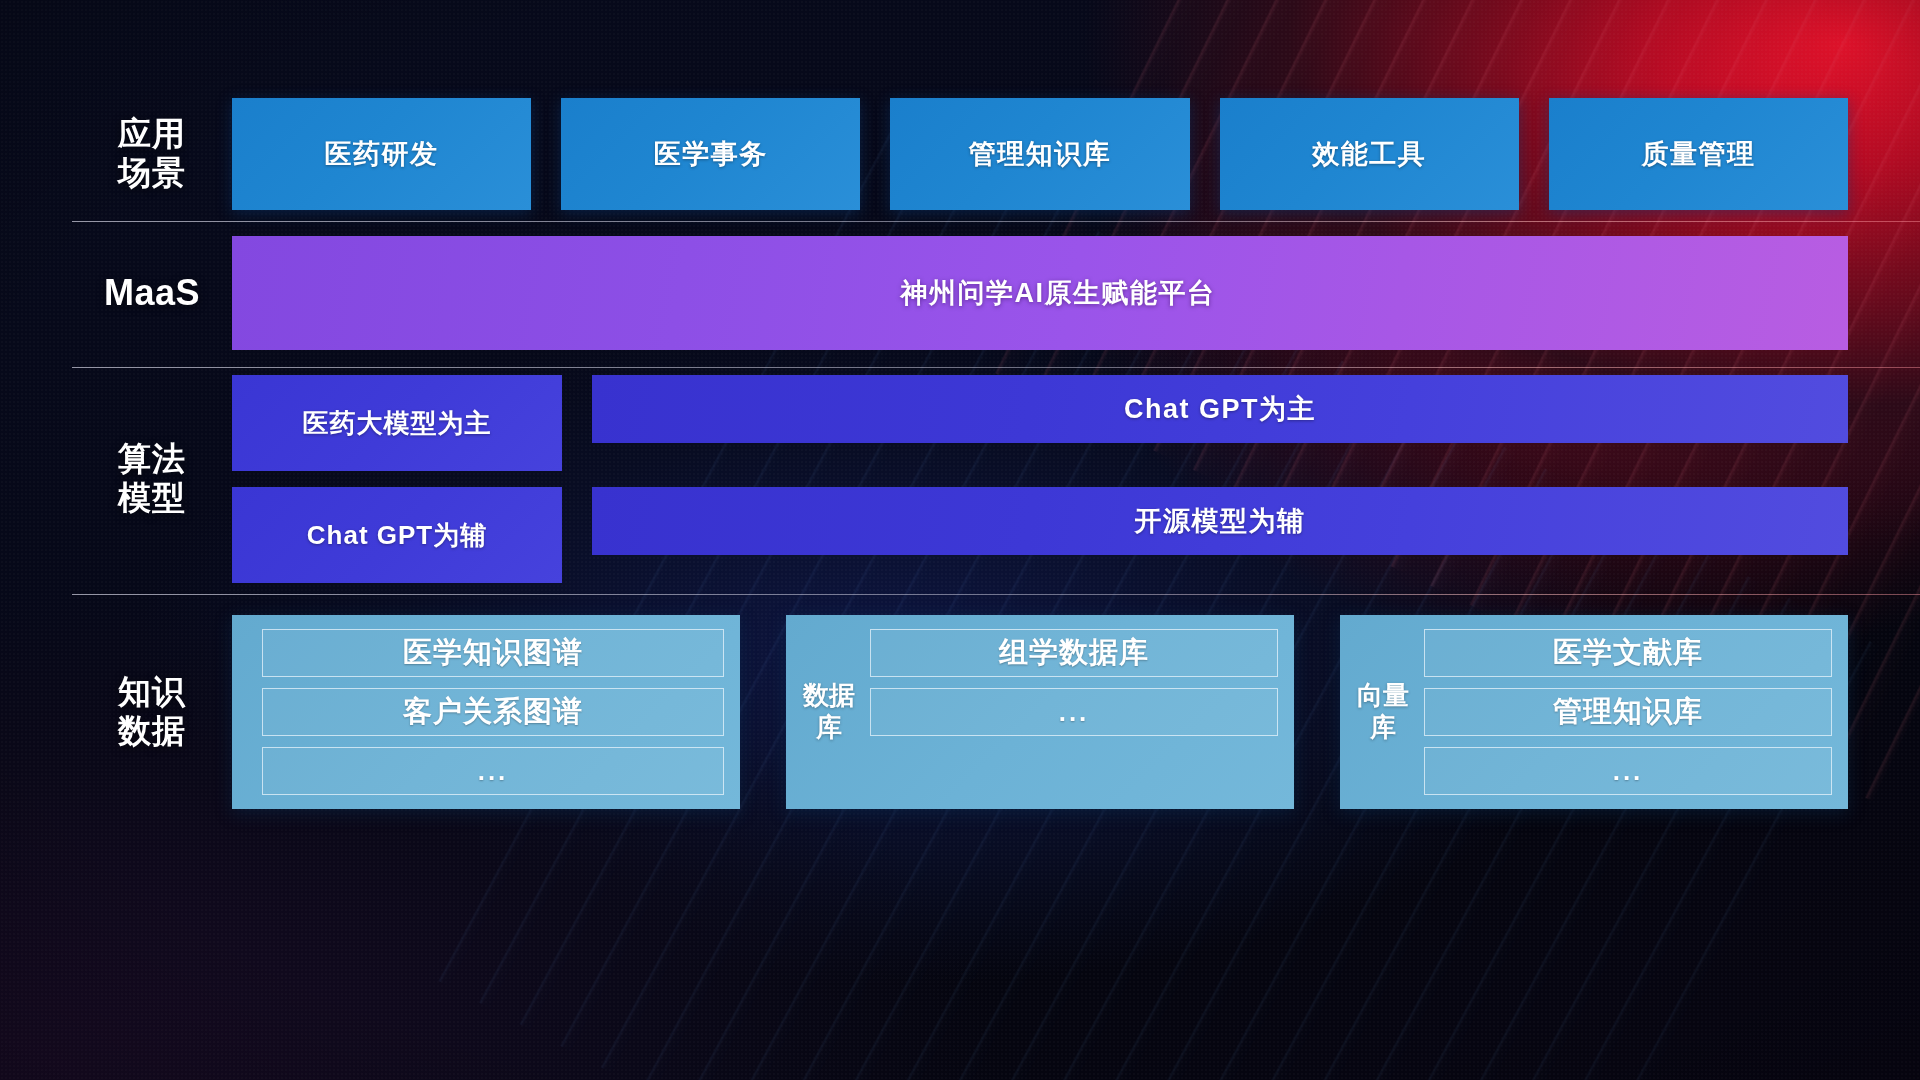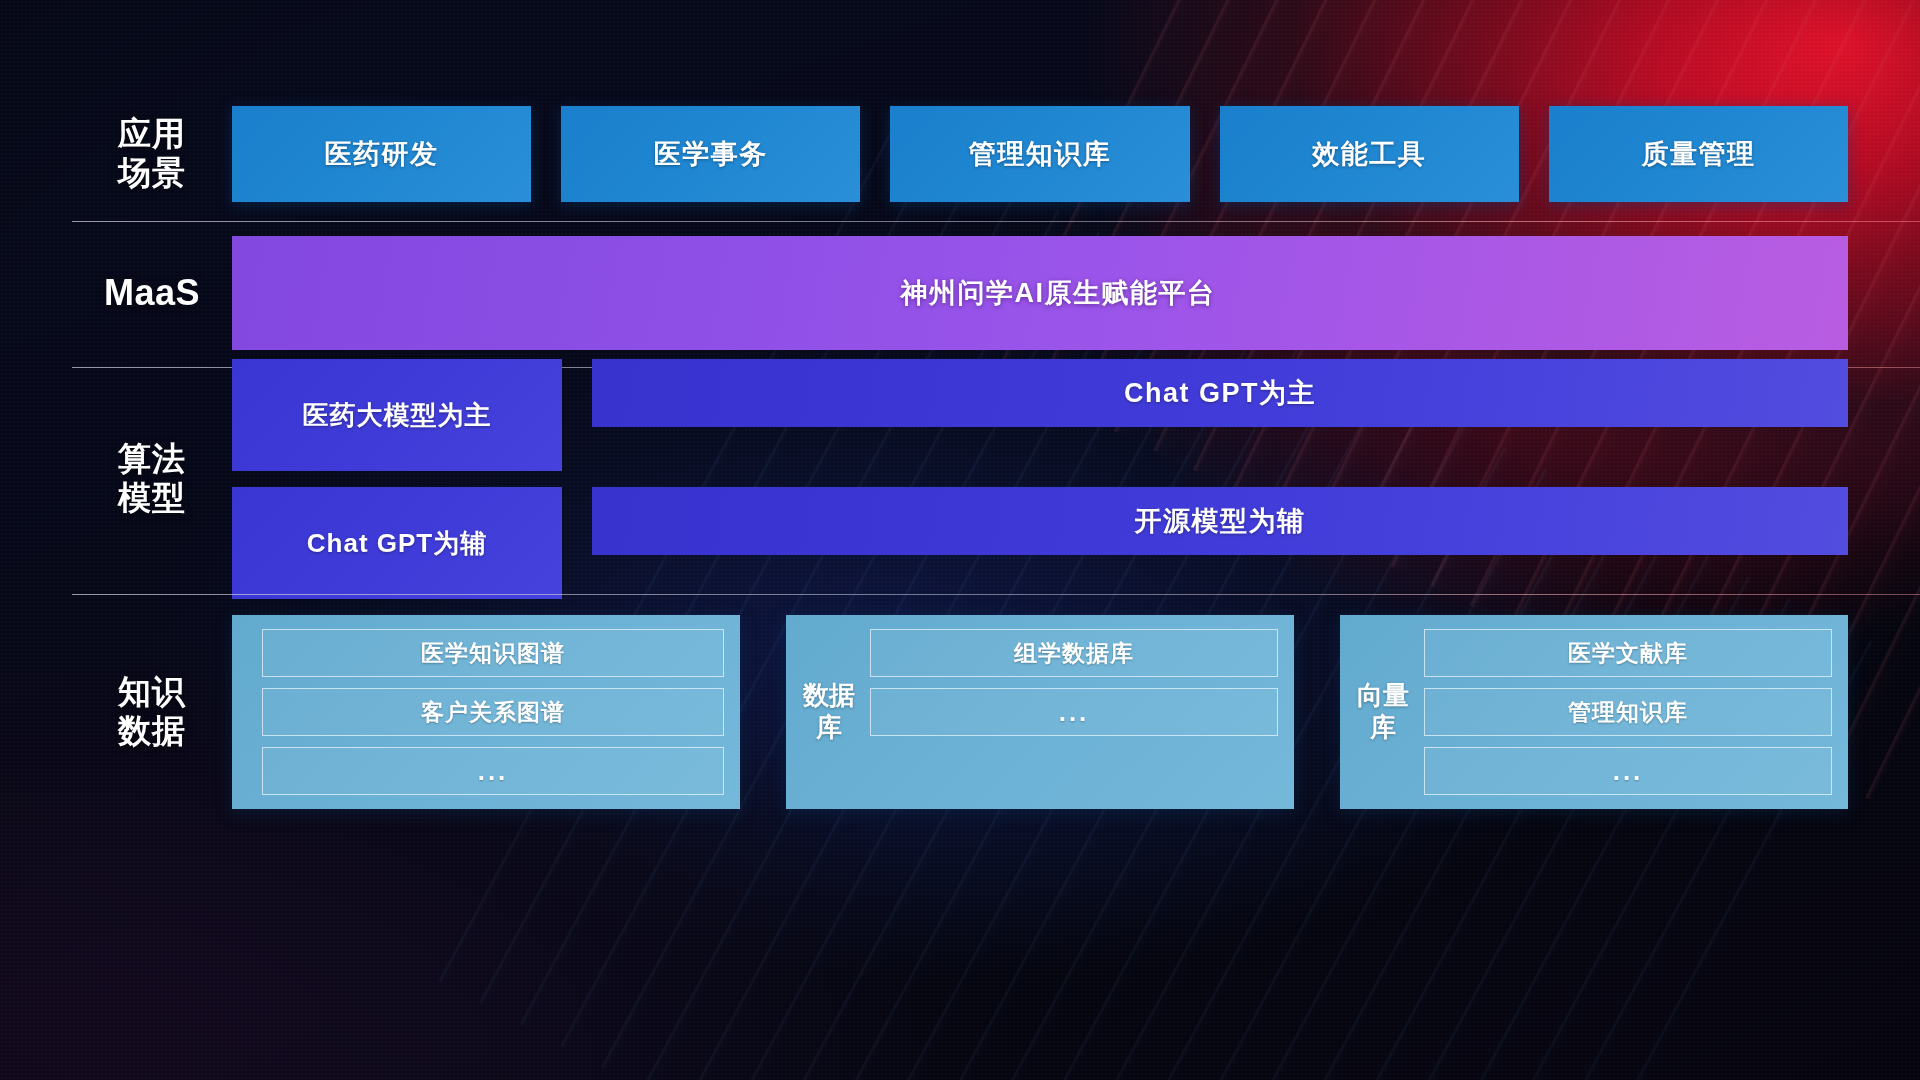"医药研发" .app-box { height: 96px -> 112px }
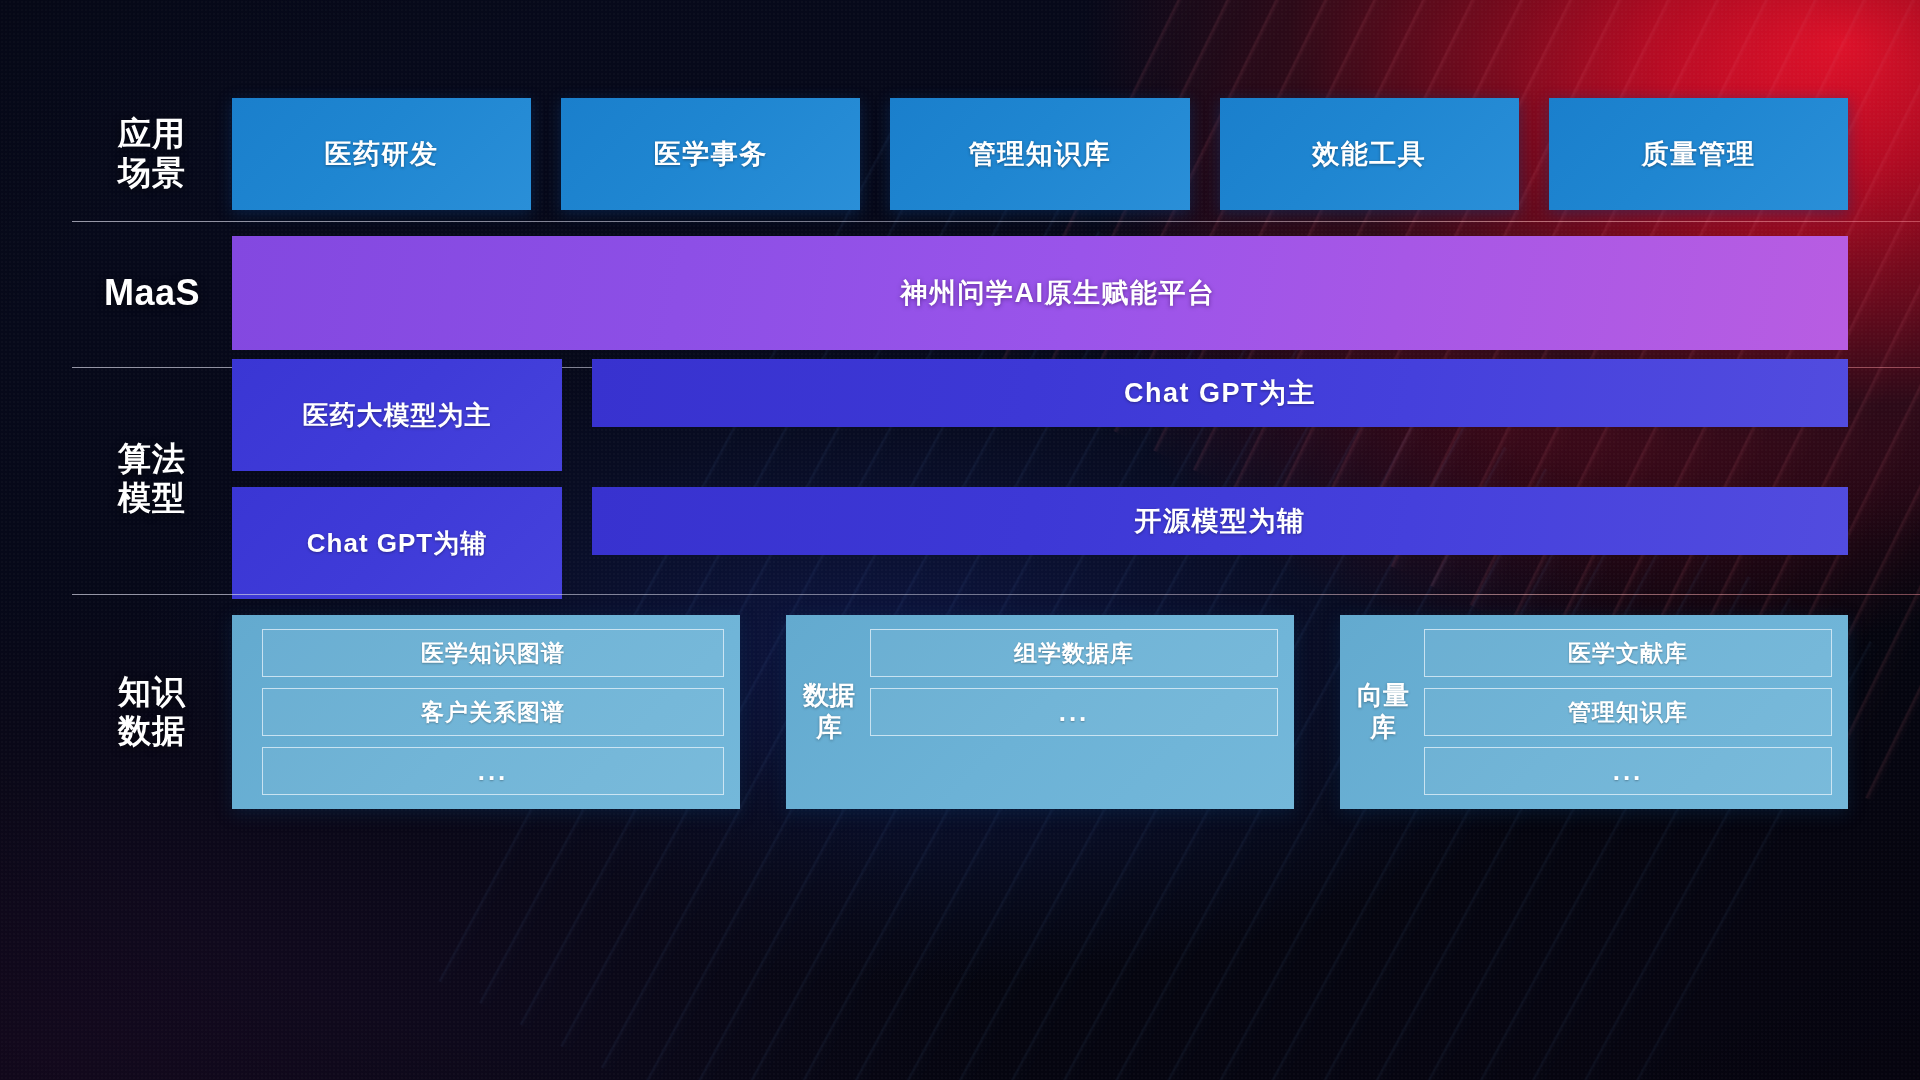"医药大模型为主" .algo-left { height: 112px -> 96px }
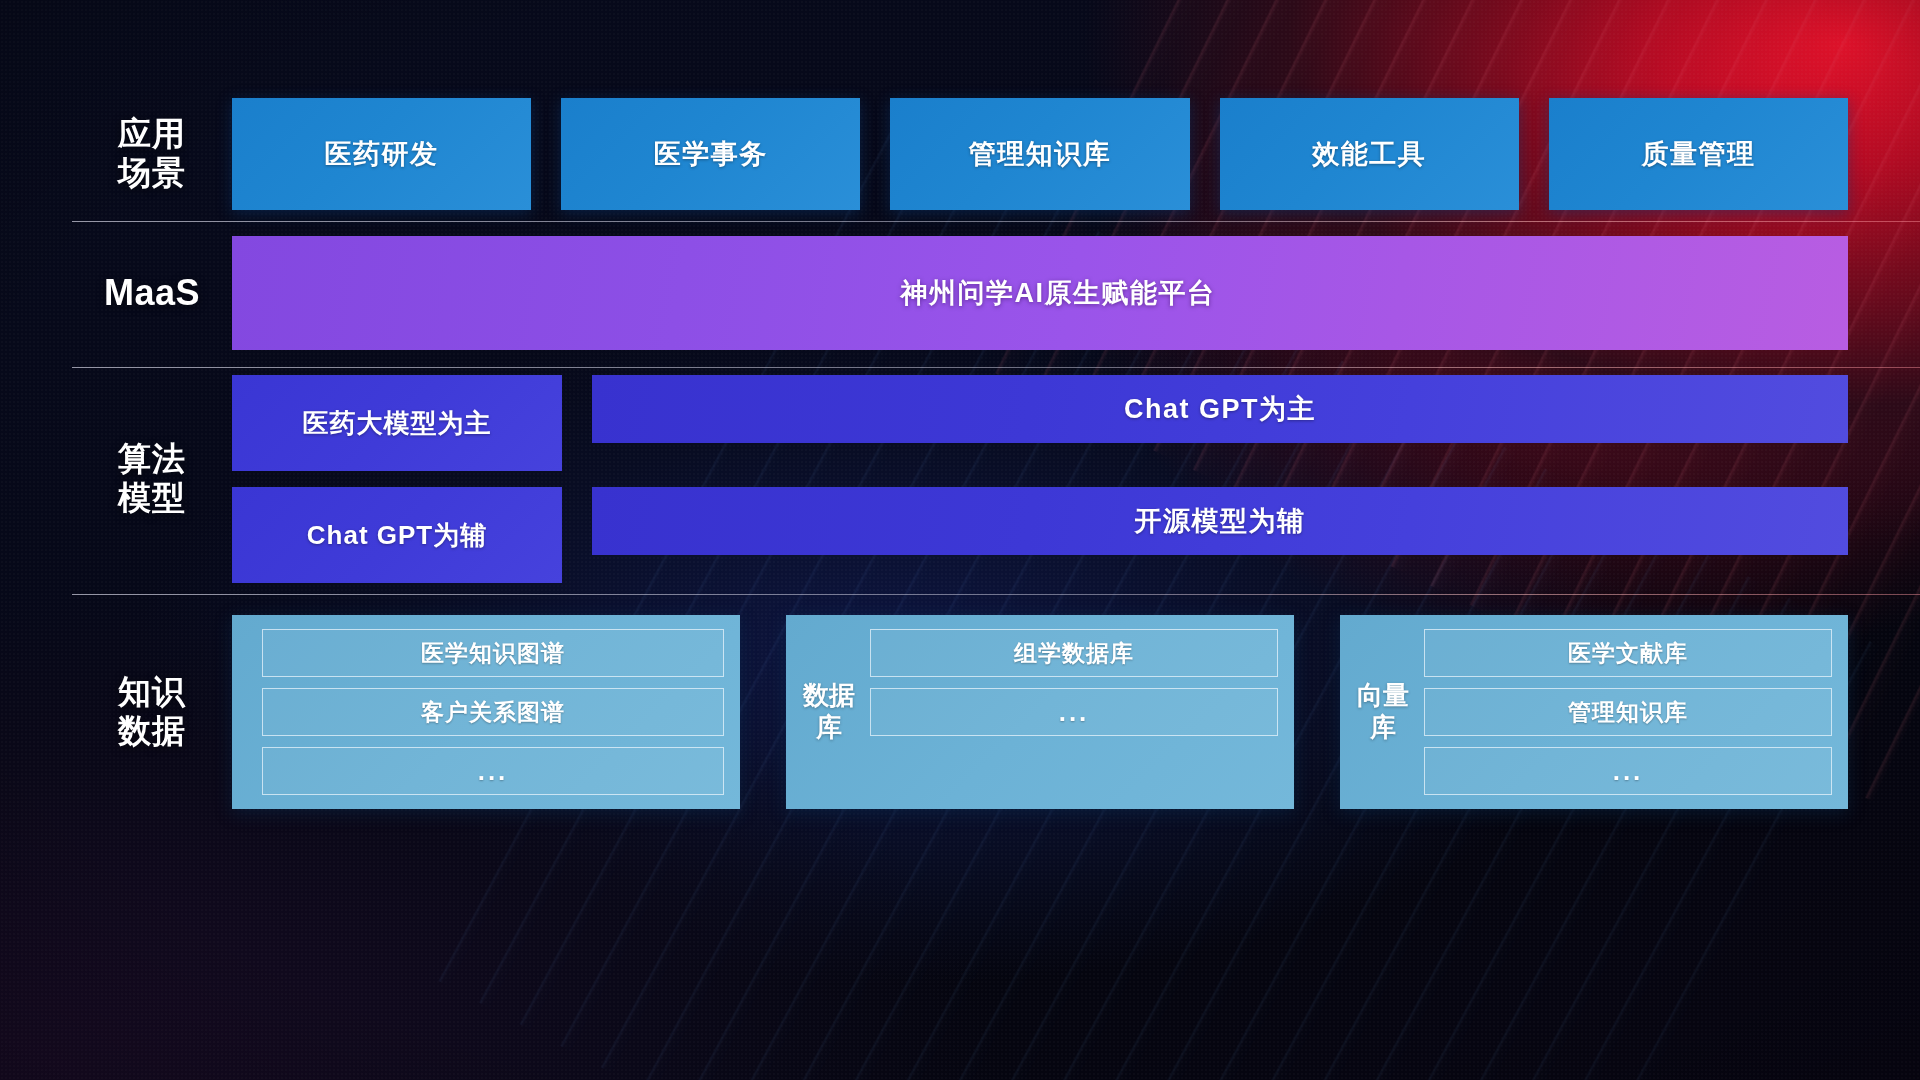"医学知识图谱" .kd-item { font-size: 23px -> 29px }
